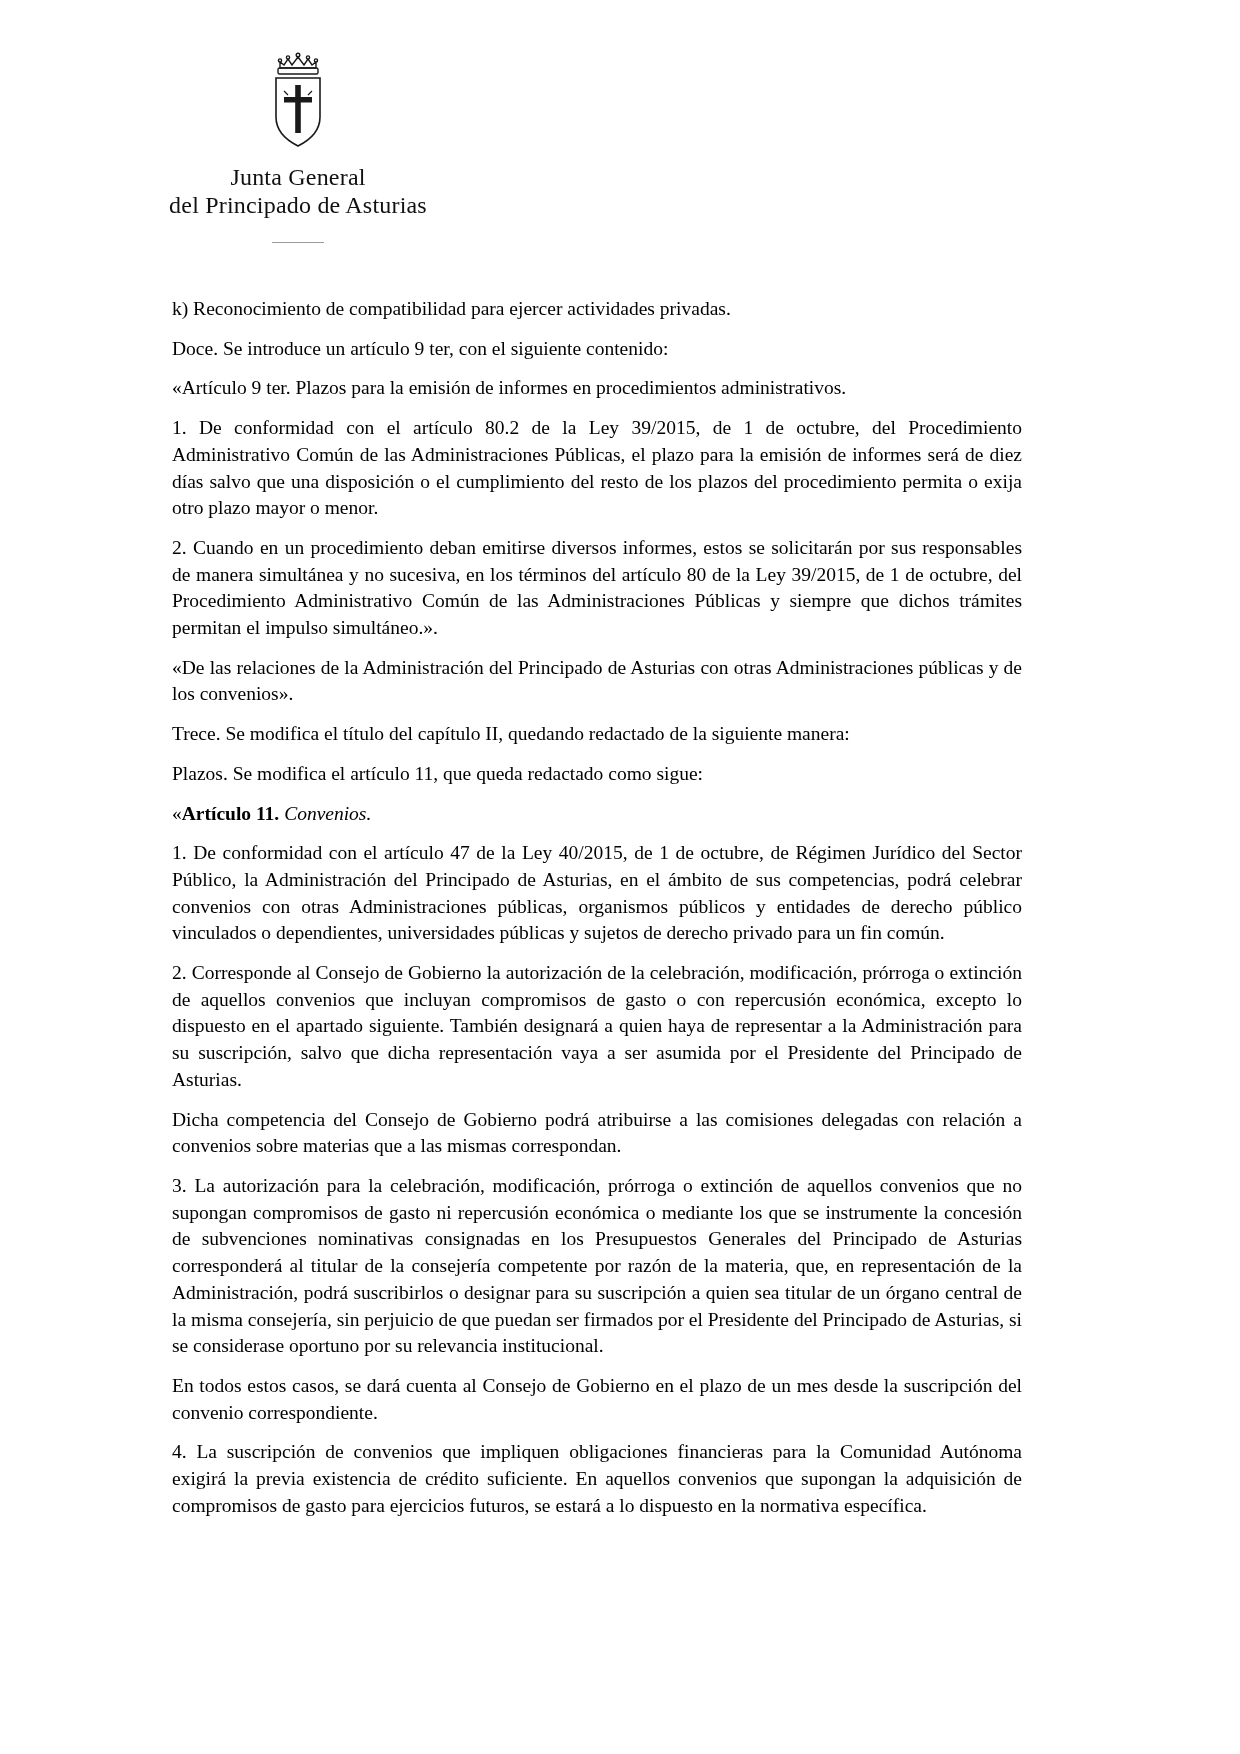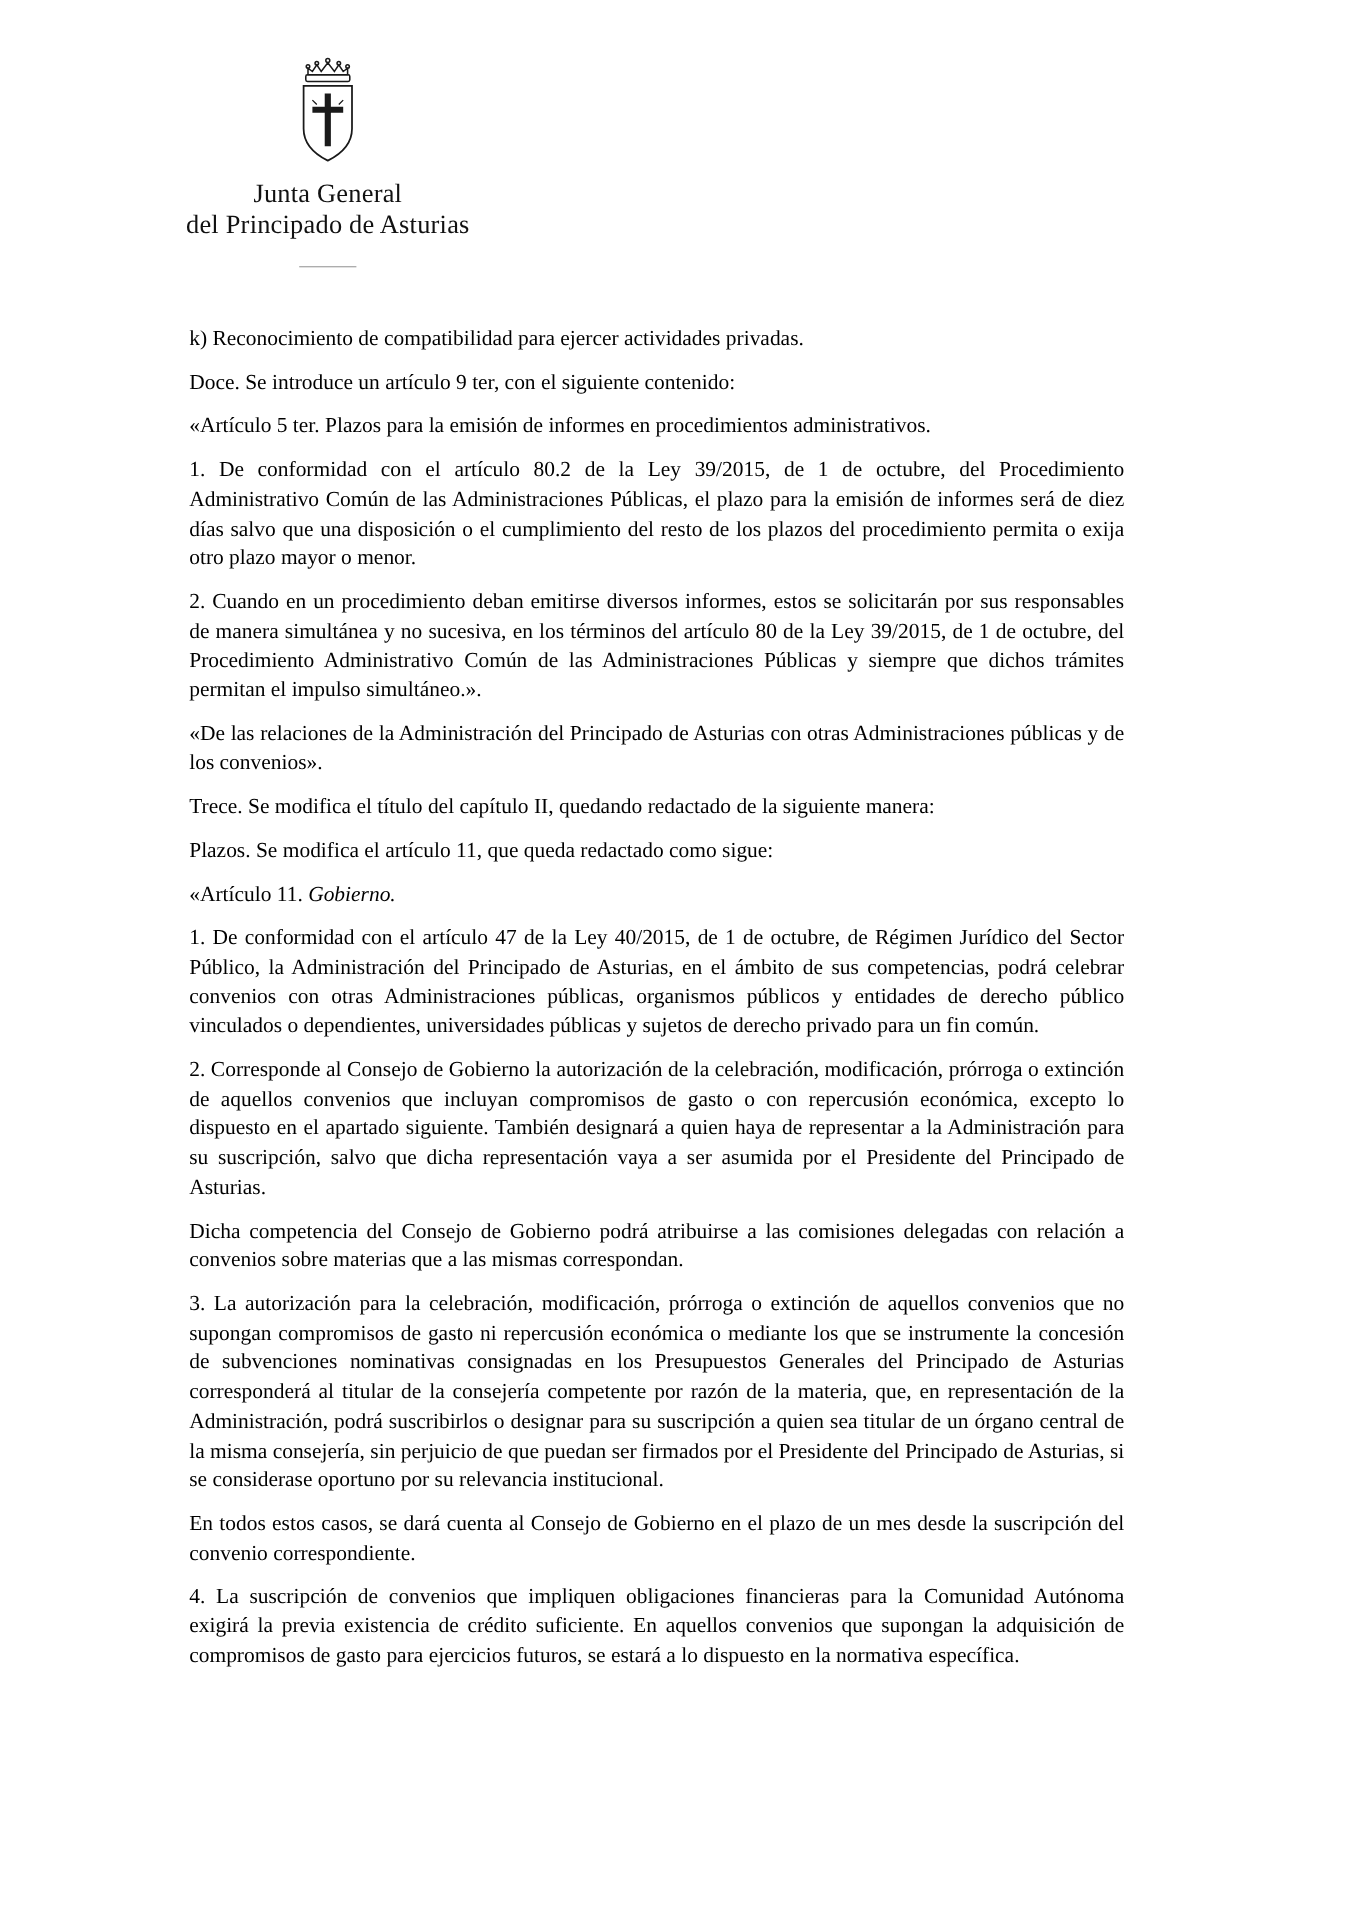"«Artículo 5 ter. Plazos para" p.para { text: 5 -> 9 }
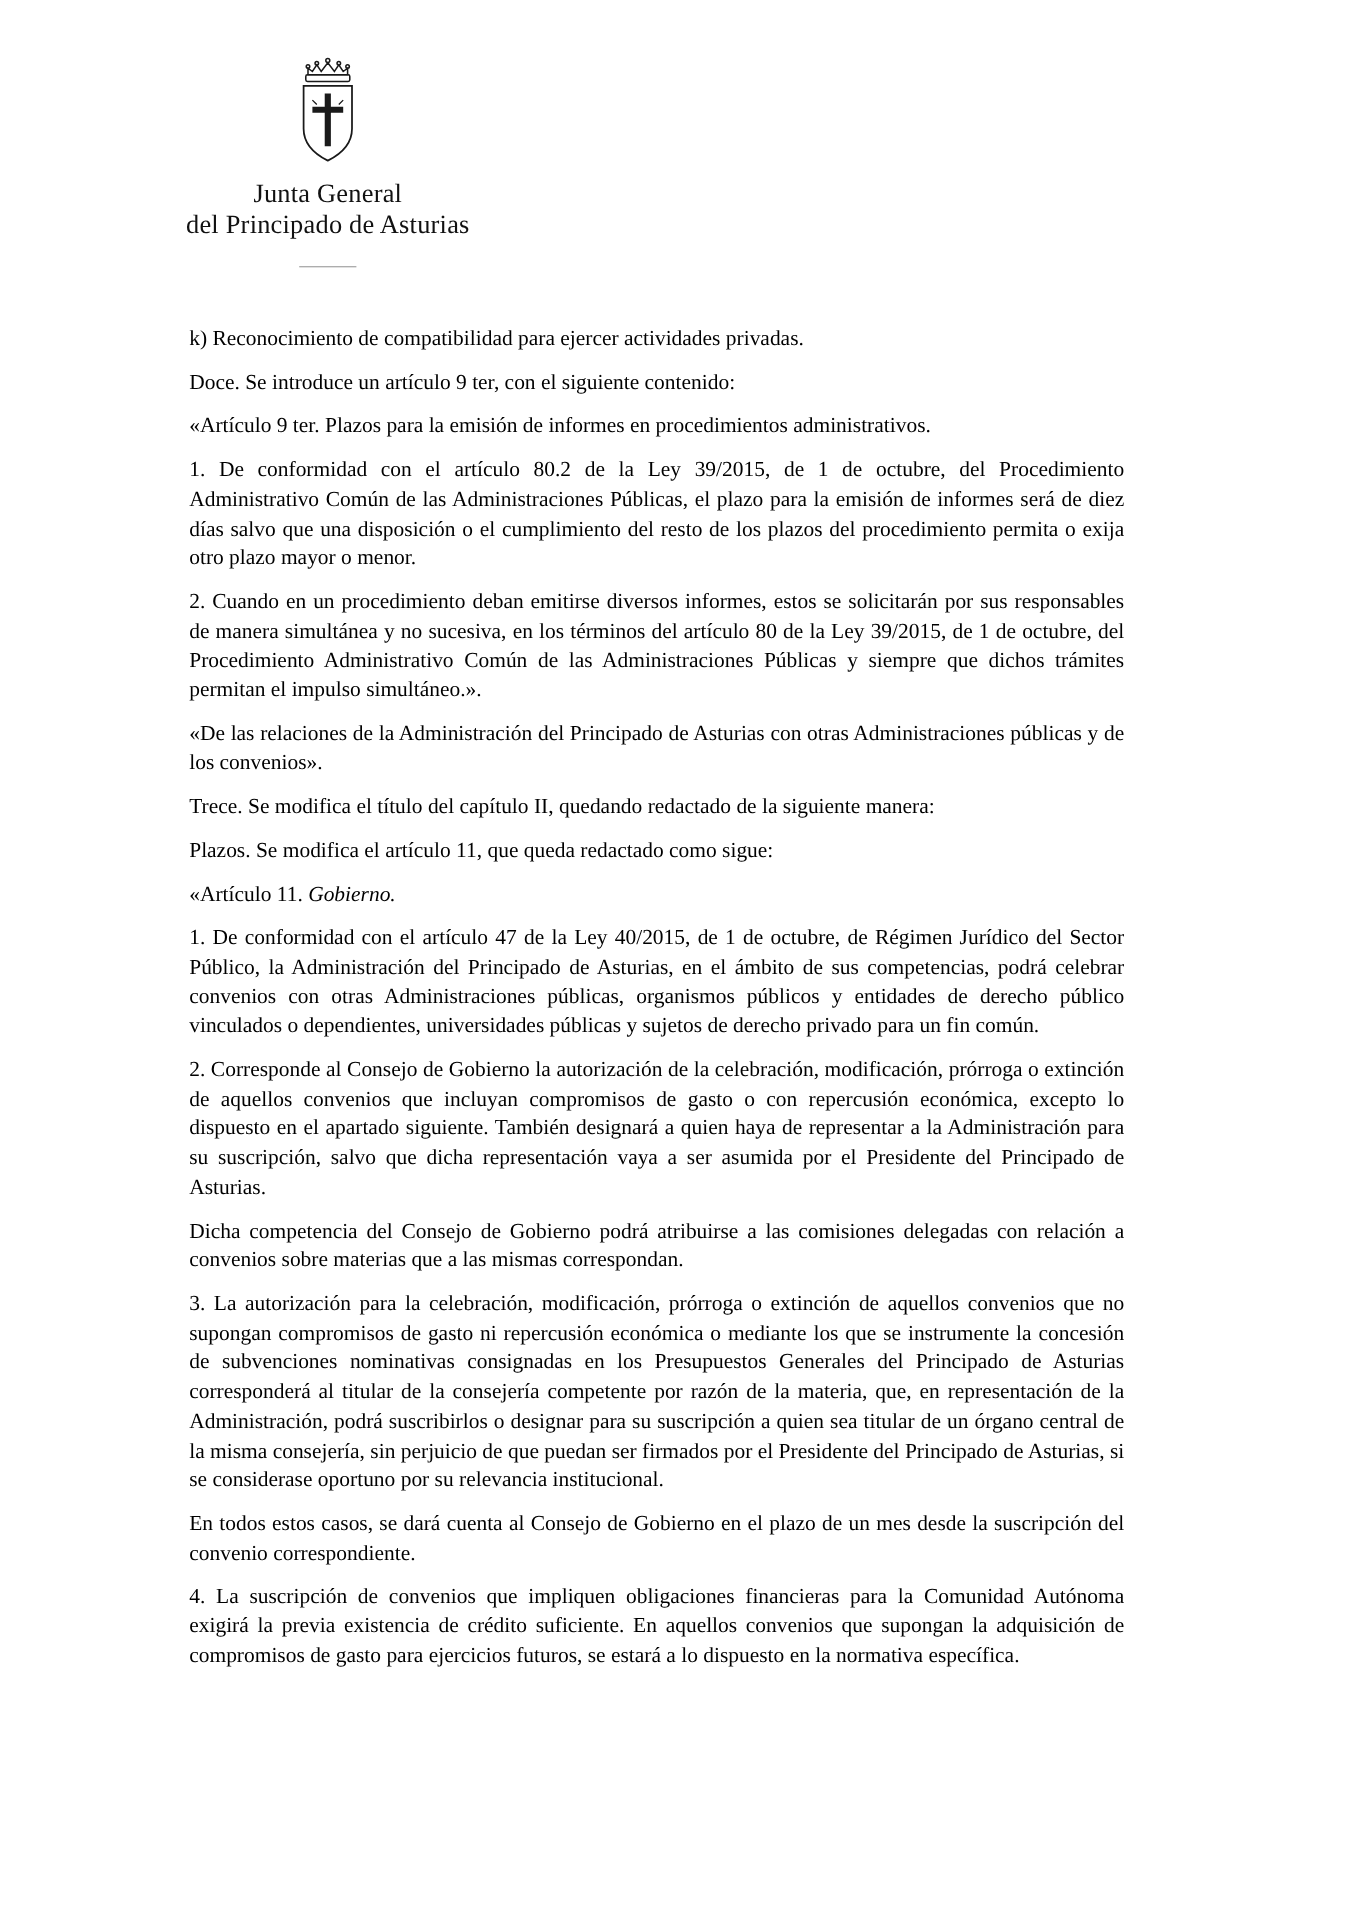"Artículo 11." .b { font-weight: normal -> bold }
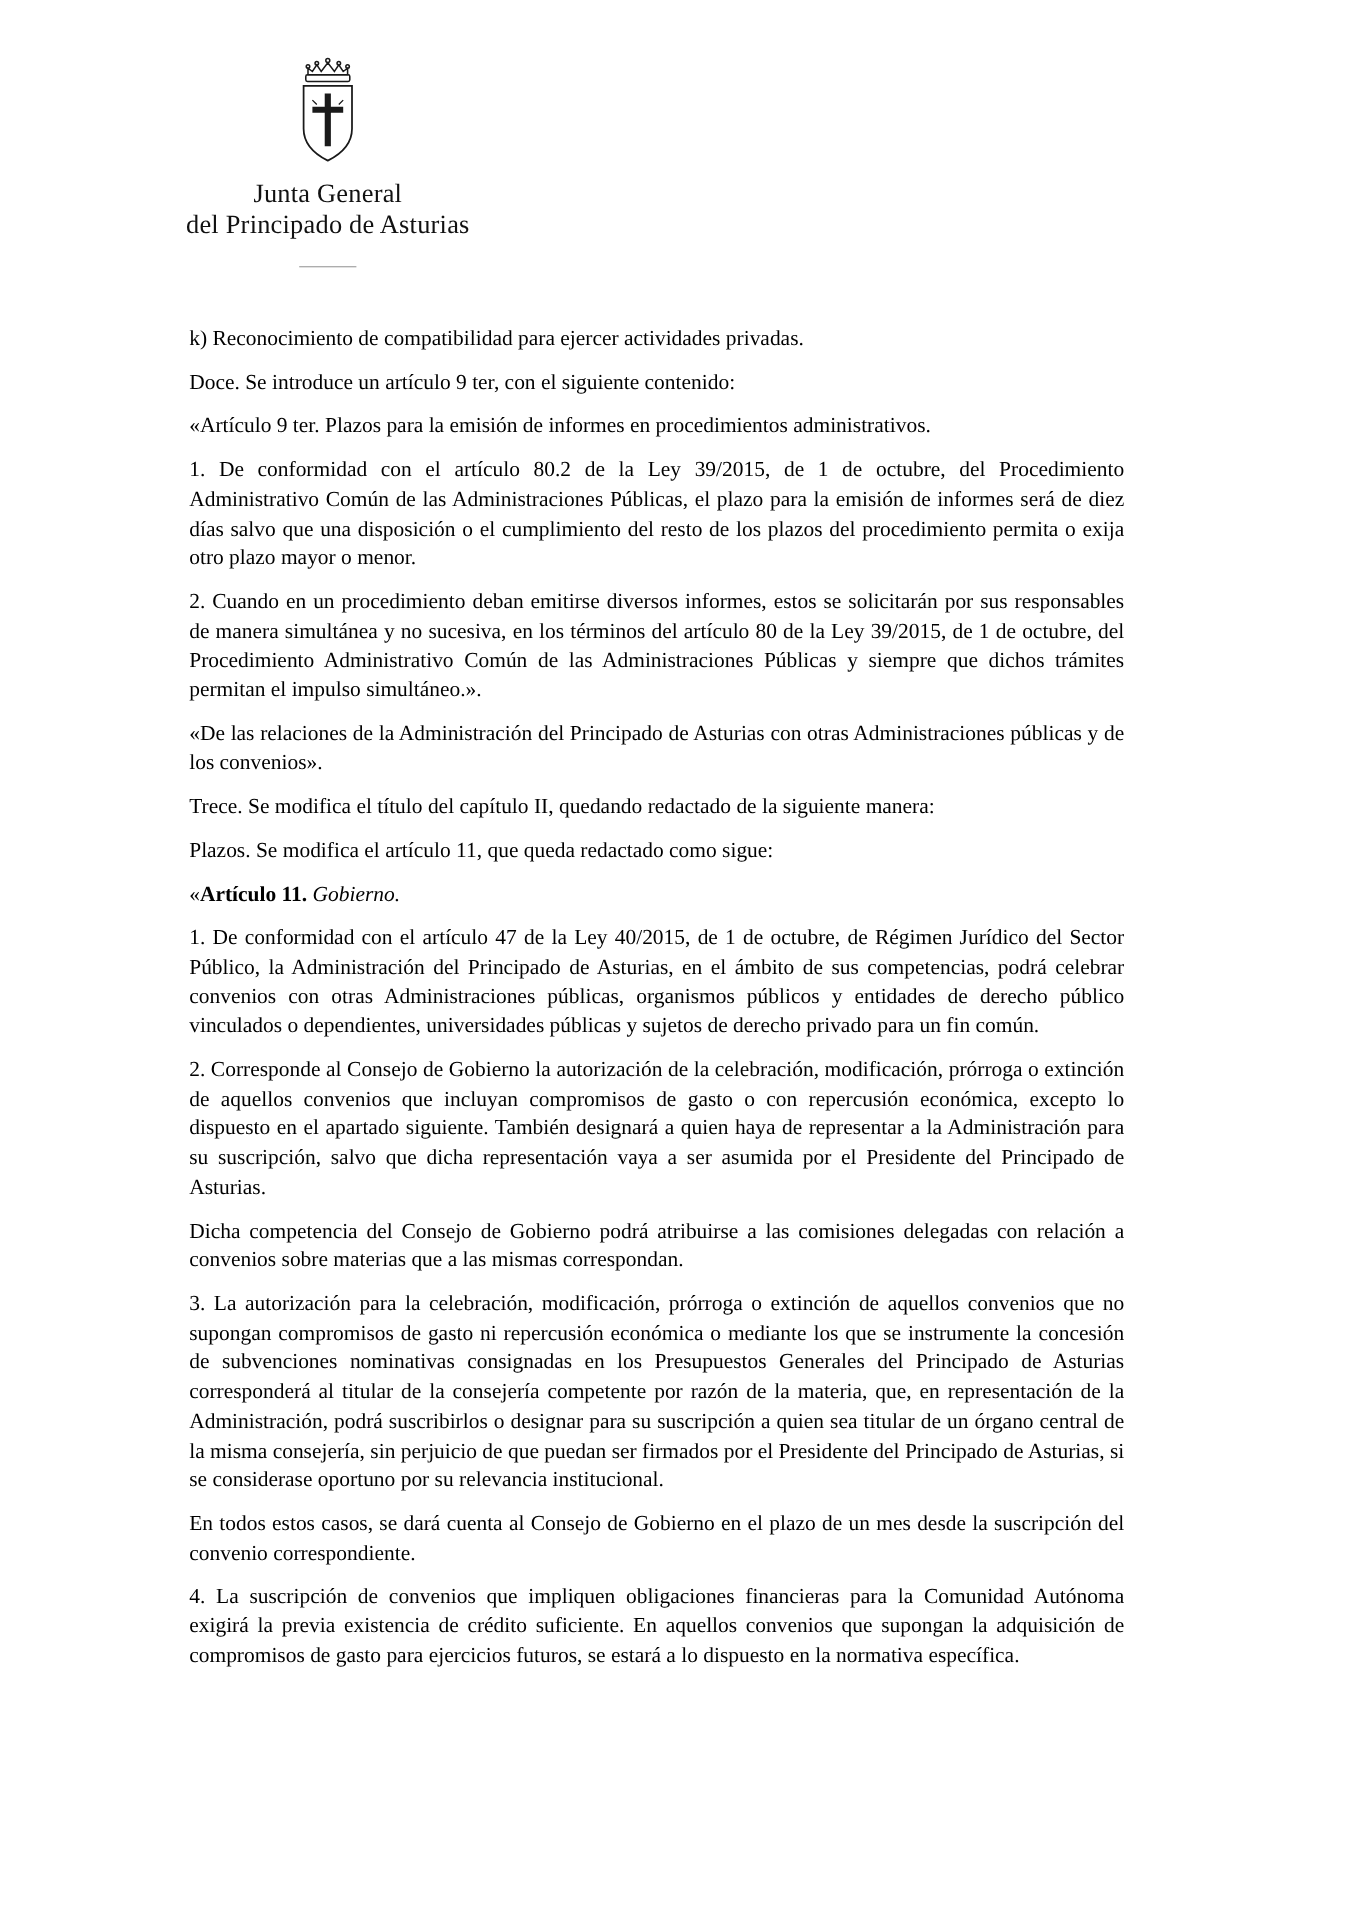"Gobierno." span.i { text: Gobierno -> Convenios }
